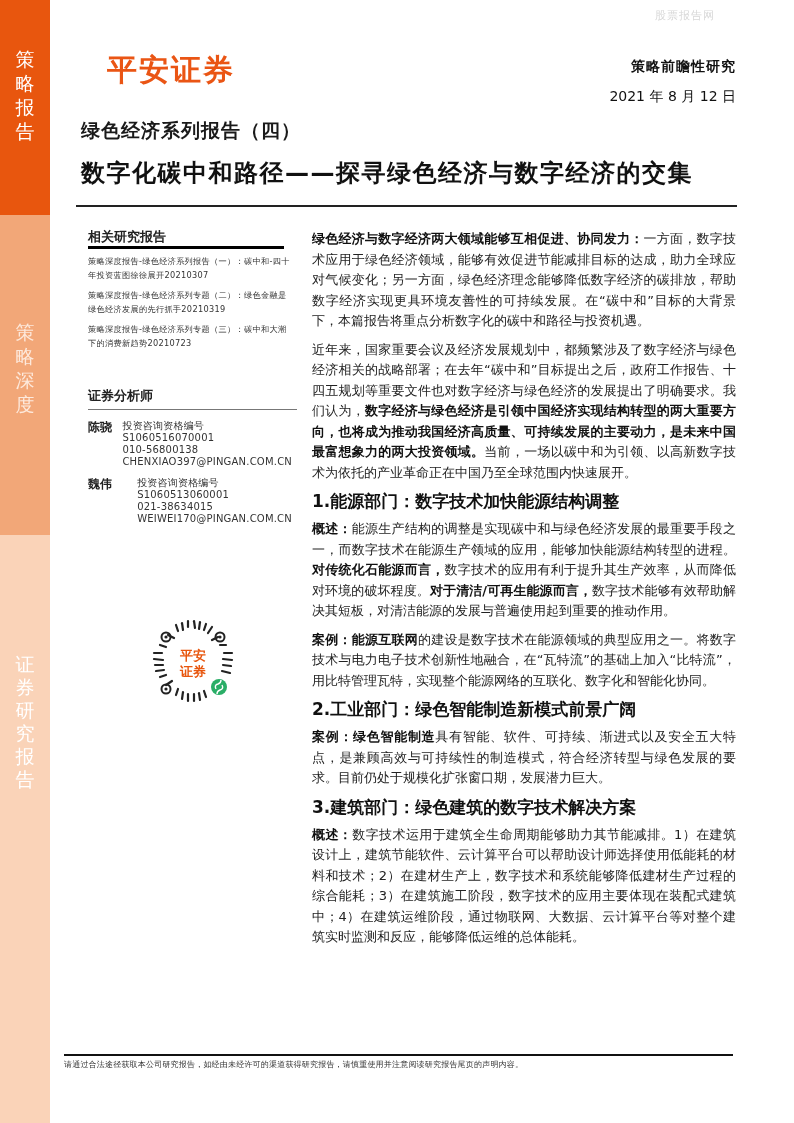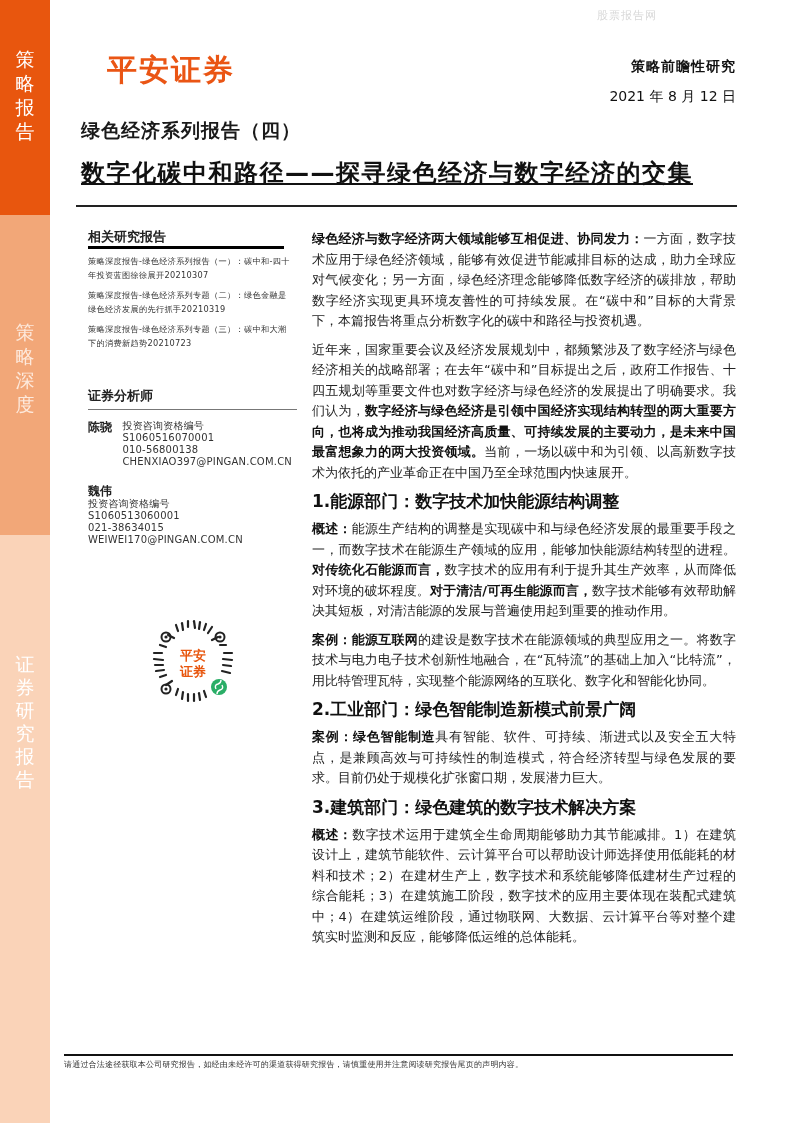"股票报告网" .watermark { left: 597px -> 655px }
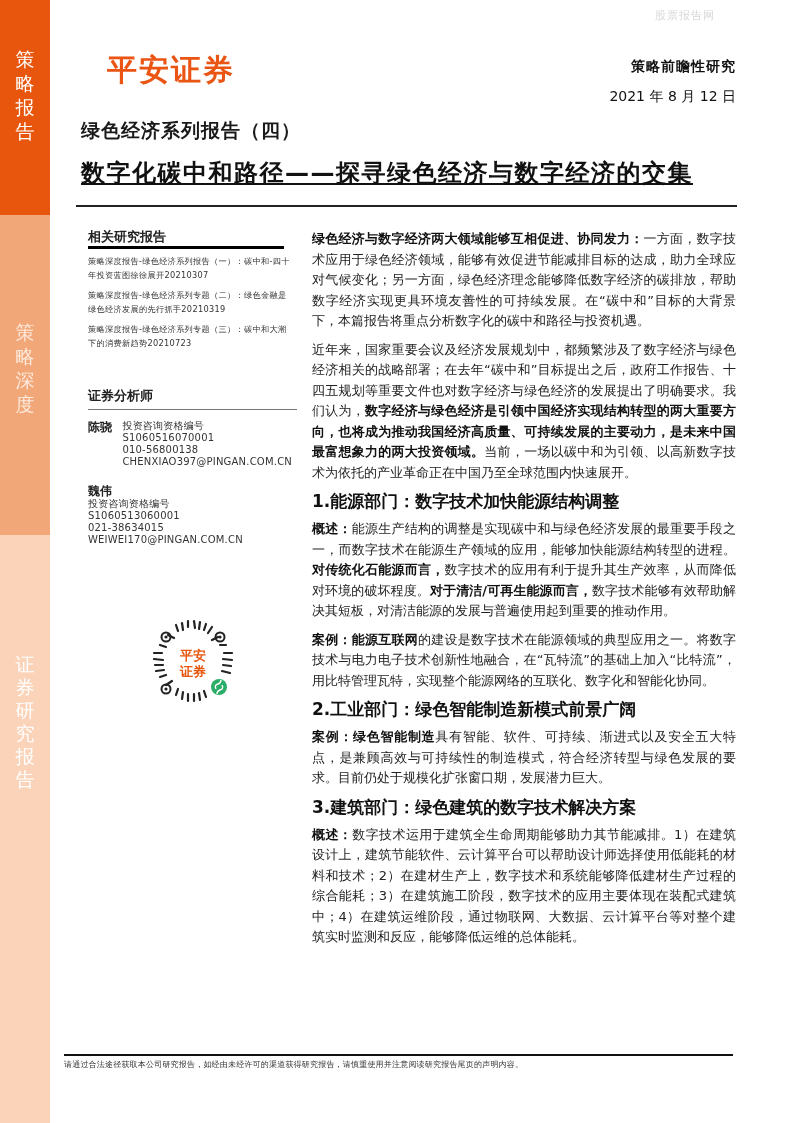"数字化碳中和路径——探寻绿色经济与数字经济的交集" .main-title { text-decoration: underline -> none }
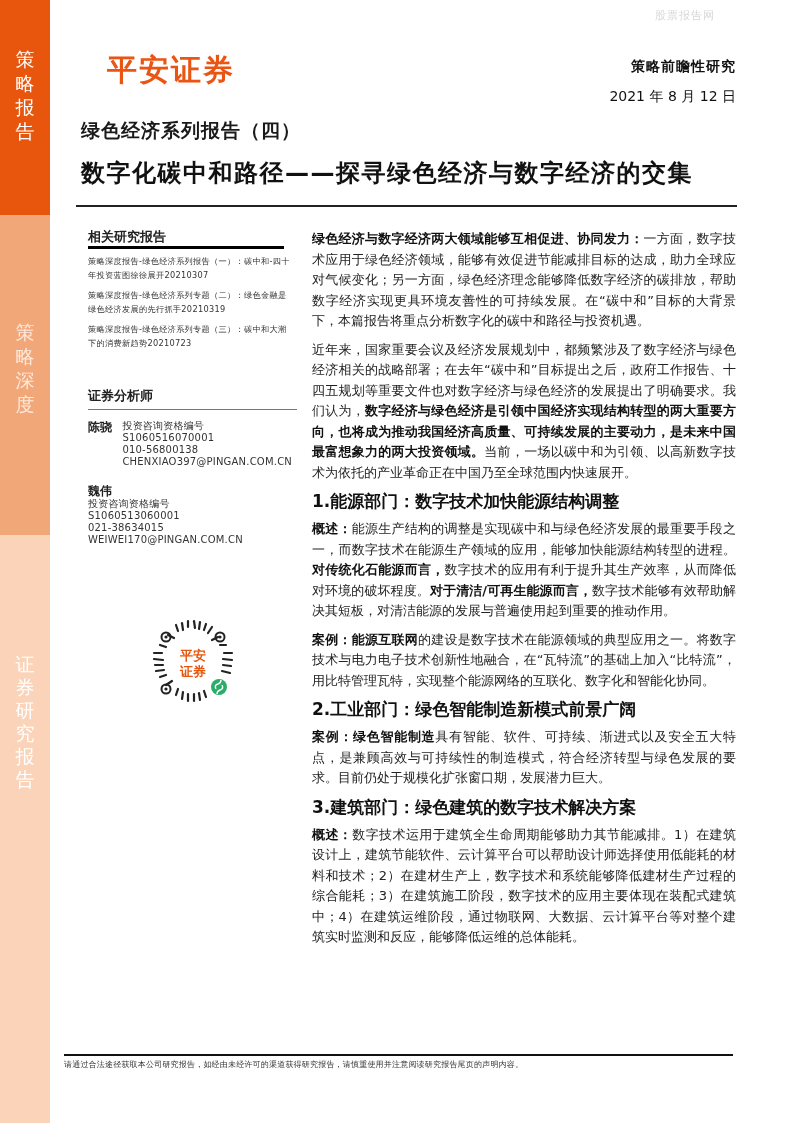"魏伟" .analyst + .analyst { flex-direction: column -> none; margin-top: 16px -> 9px }
